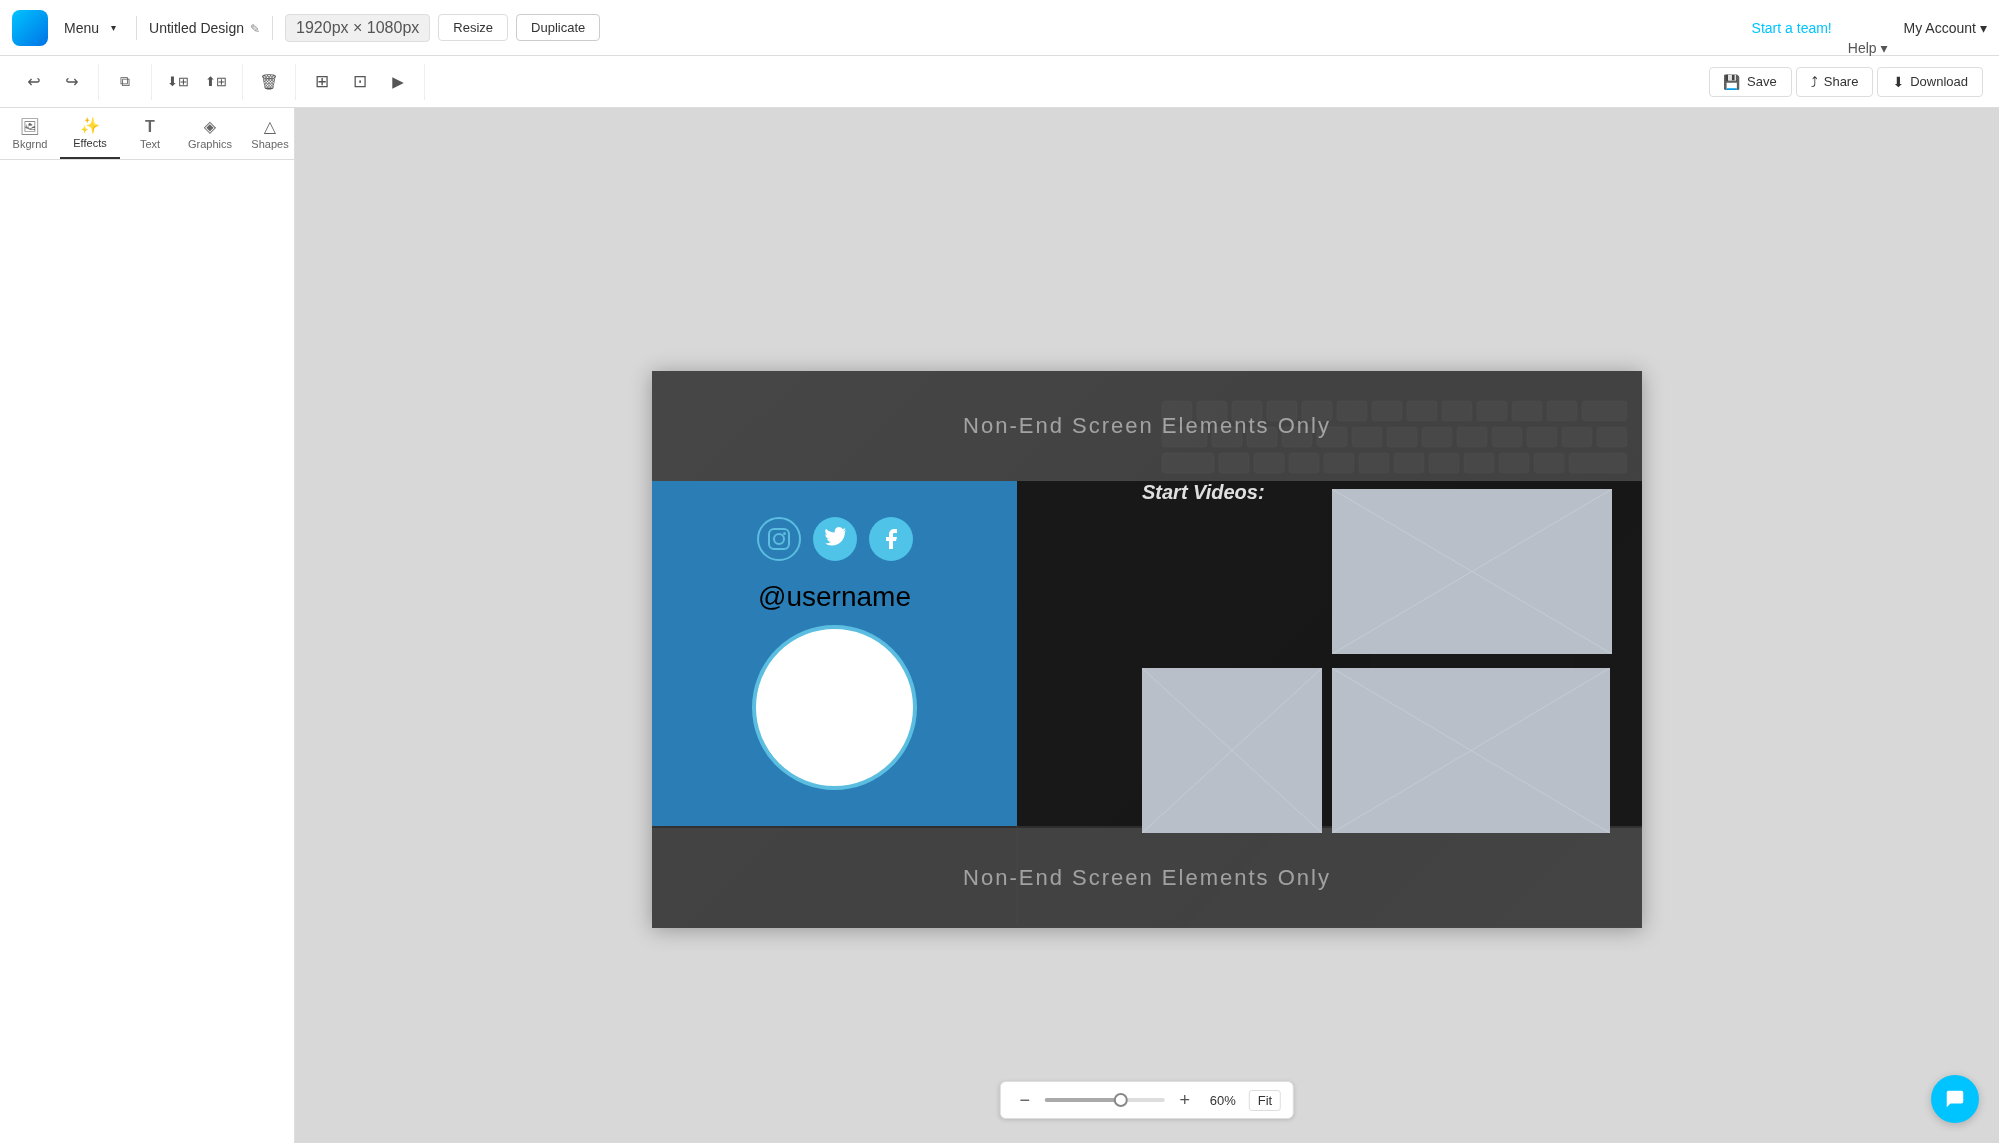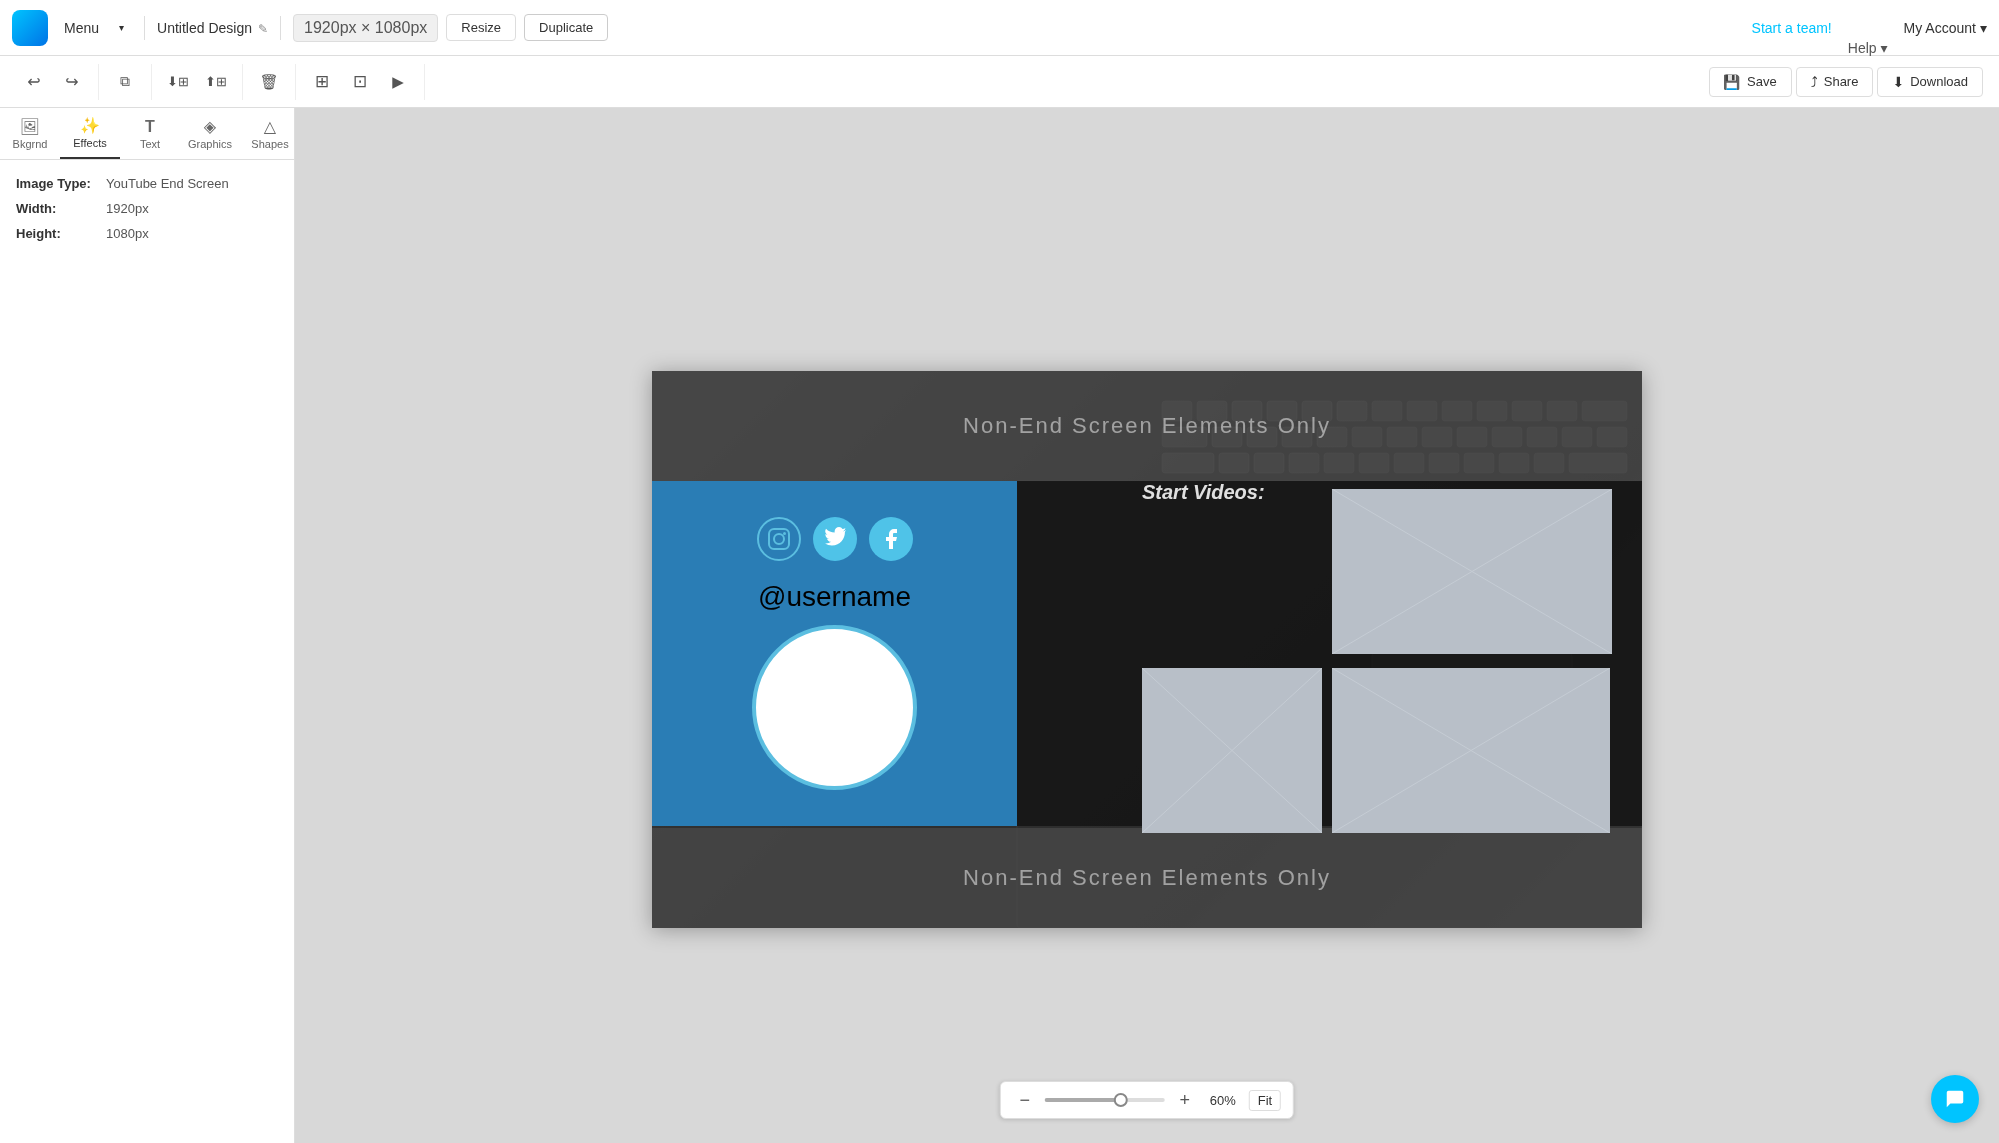"Menu" .menu-btn { gap: 20px -> 12px }
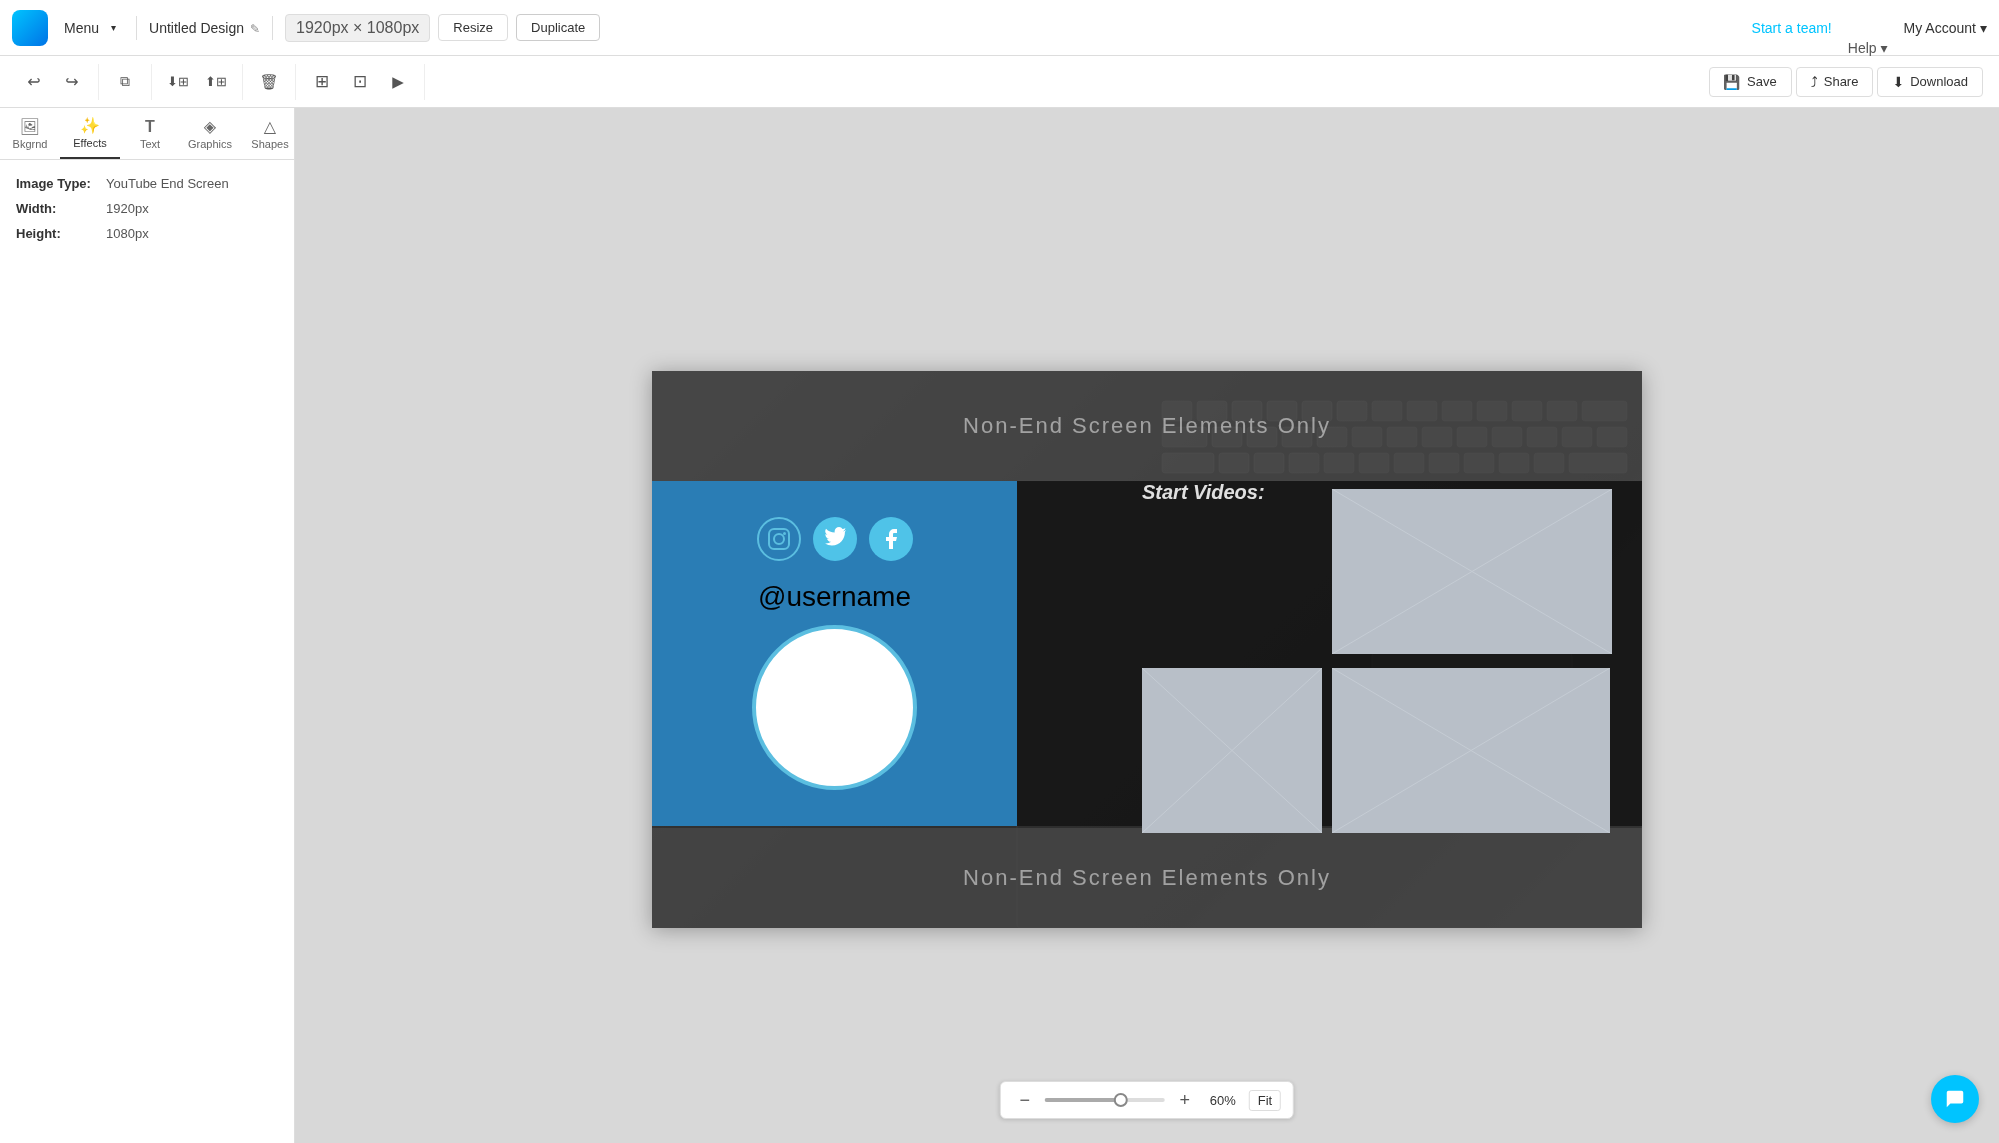"Image Type:" div { html: <div> <div> <span>Image Type:</span> <span>YouTube End Screen</span> </div> <div> <span>Width:</span> <span>1920px</span> </div> <div> <span>Height:</span> <span>1080px</span> </div> </div> -> none }
